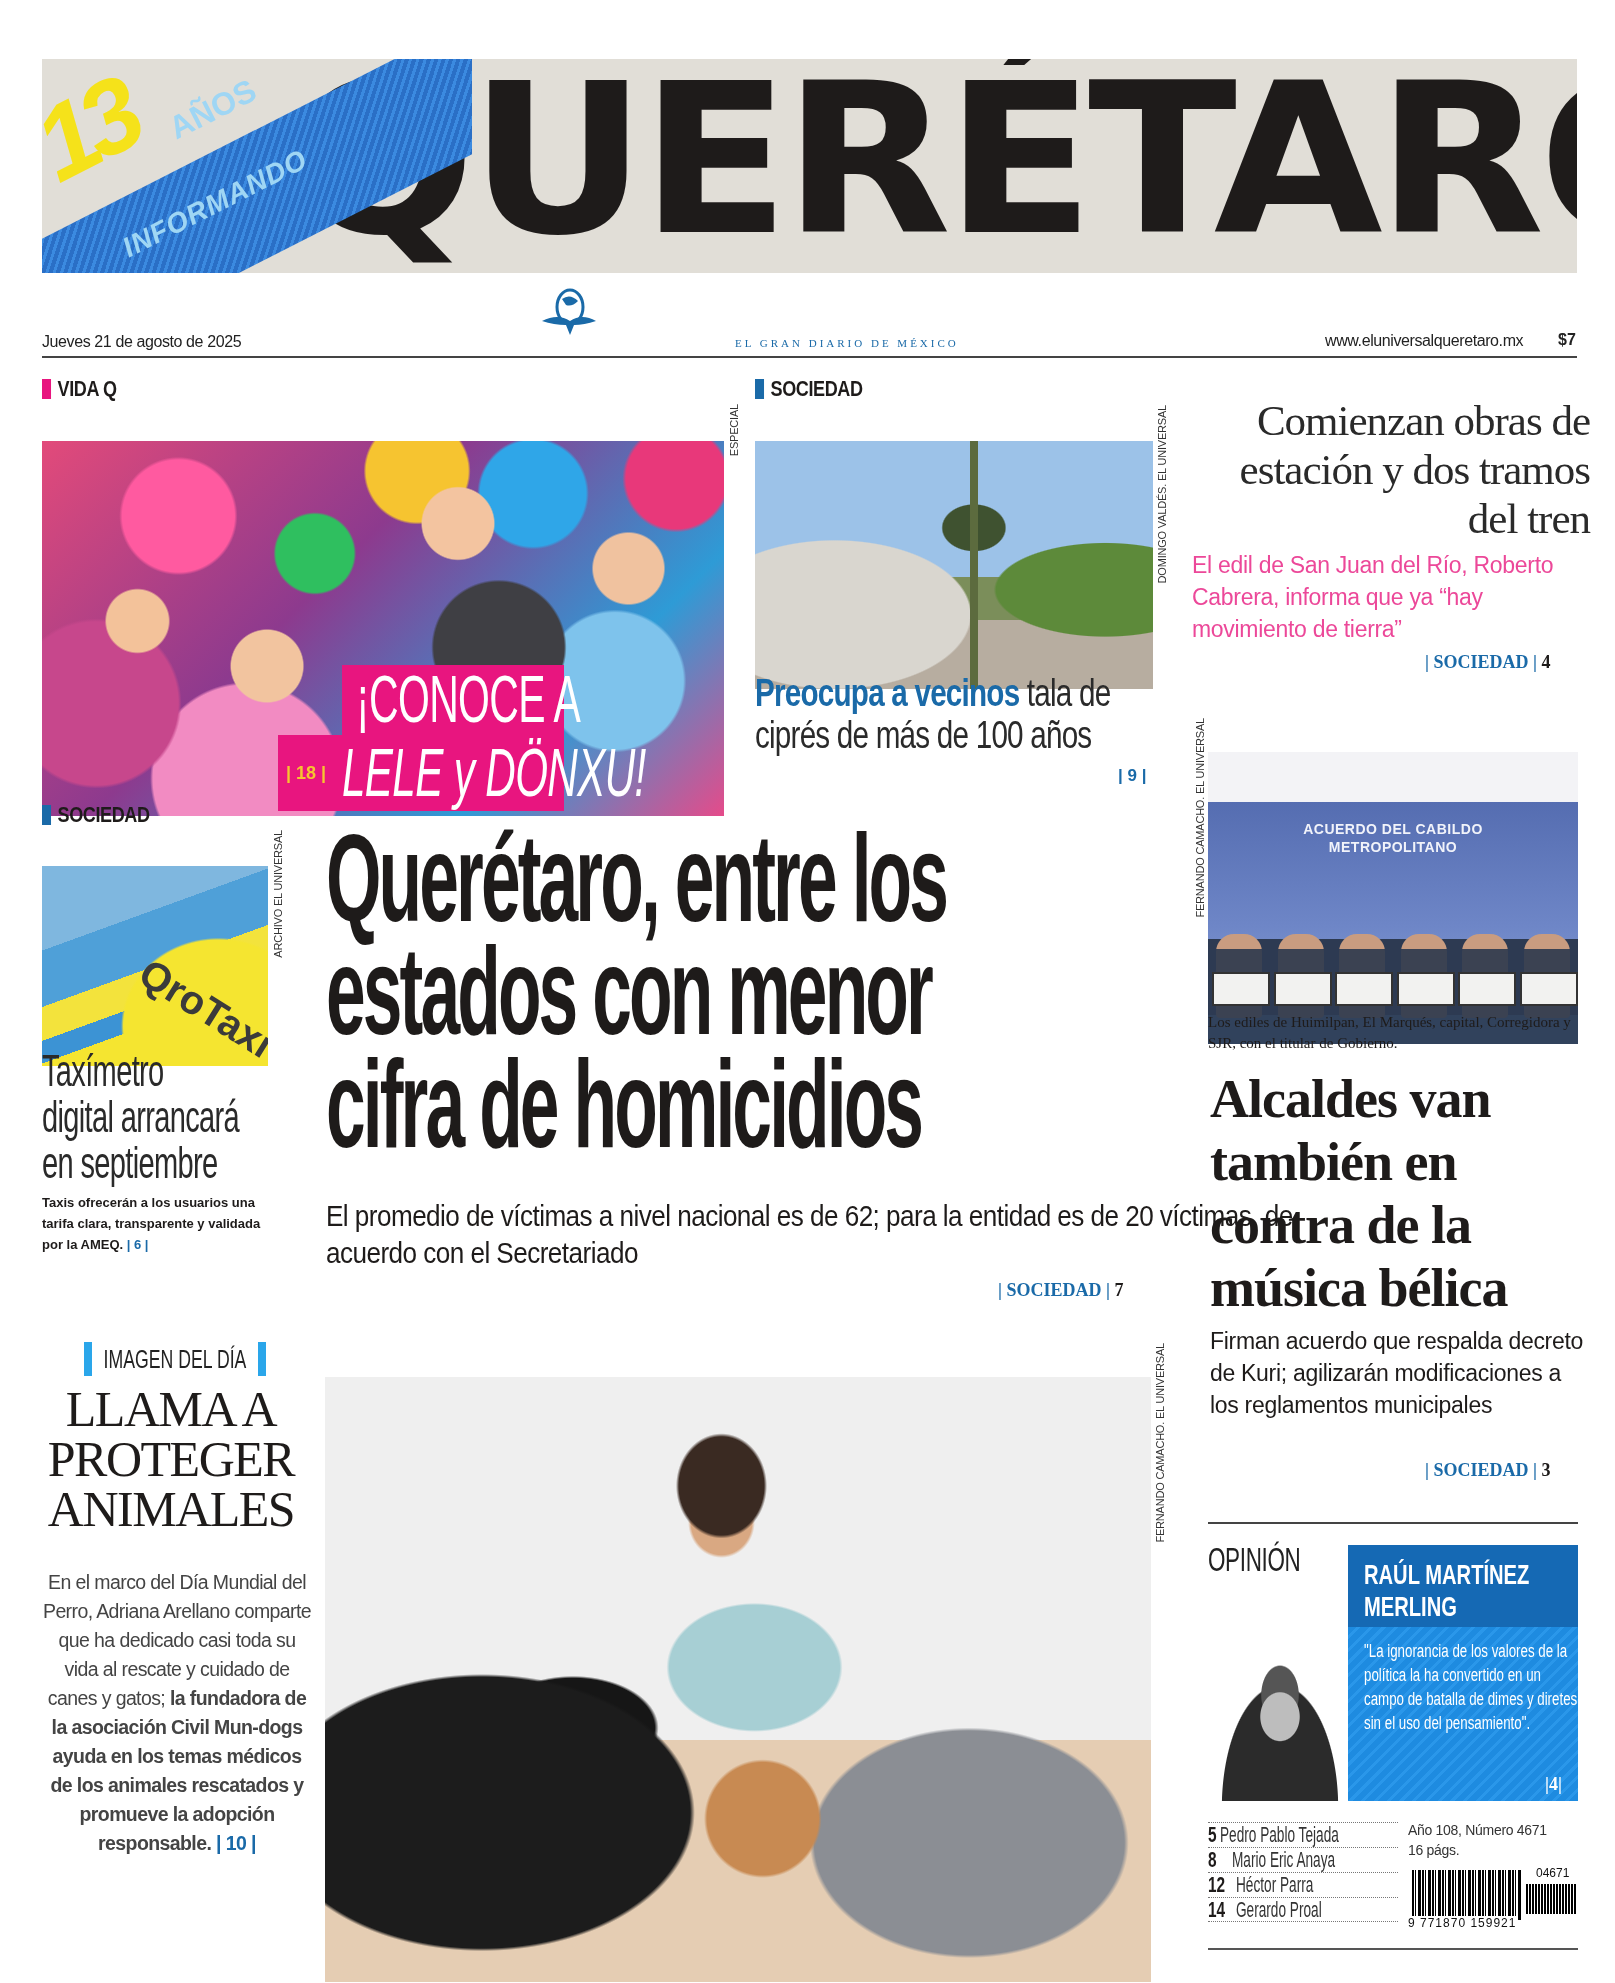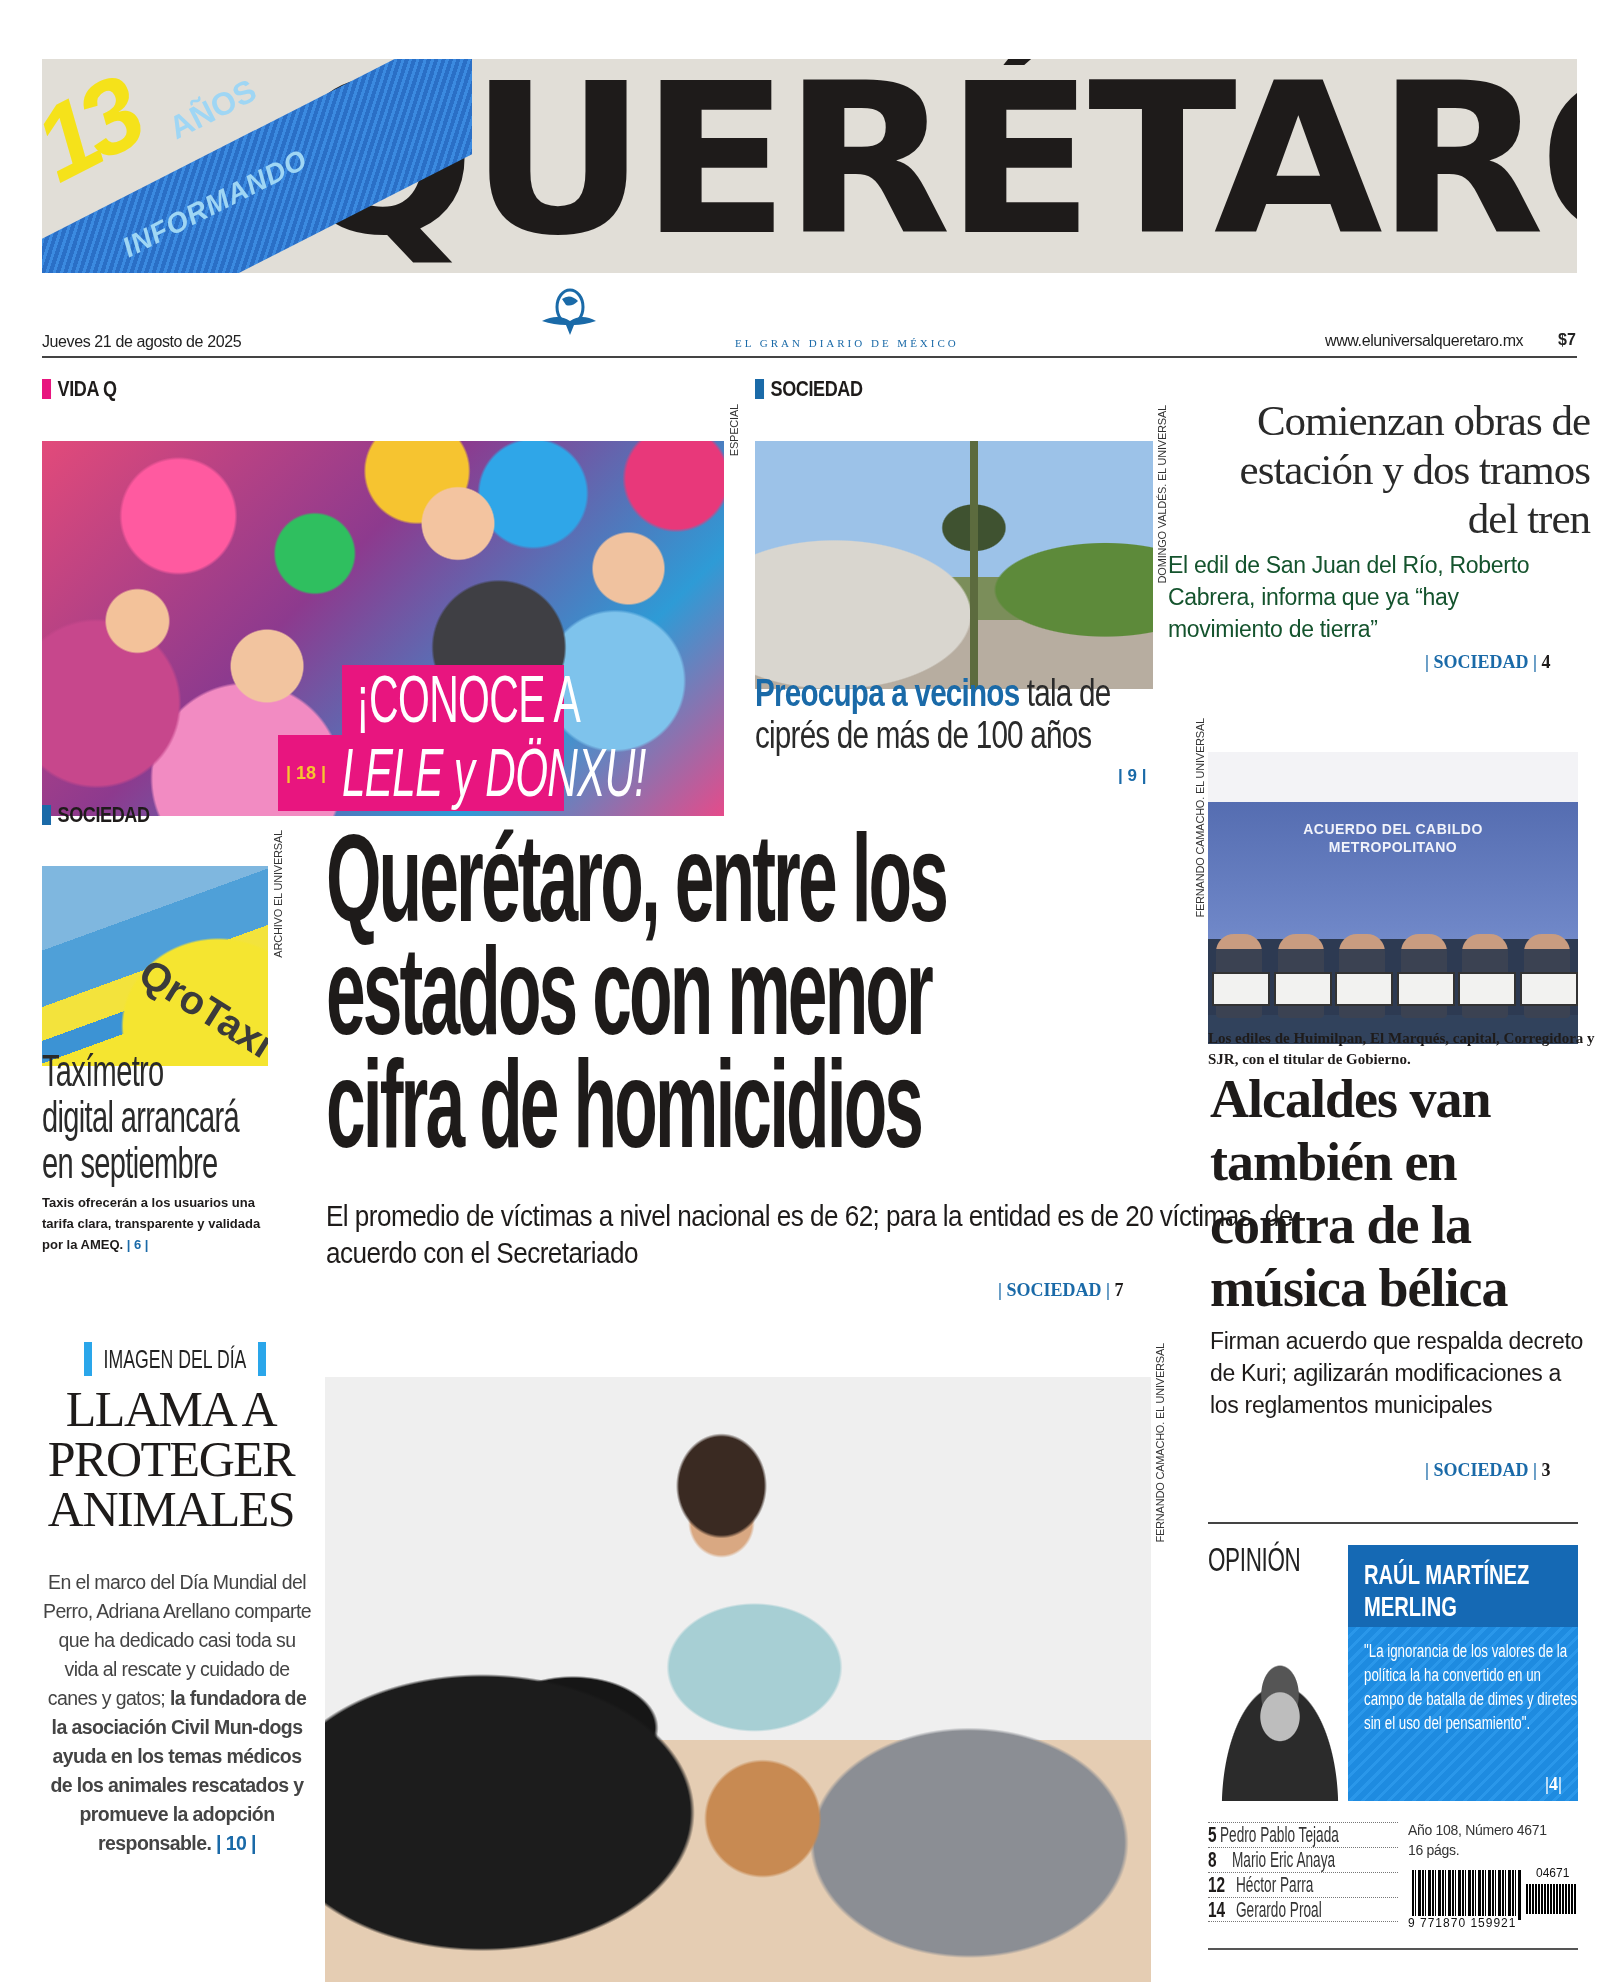"El edil de San Juan" .tren-dek { color: #14532d -> #ec4899; left: 1168px -> 1192px }
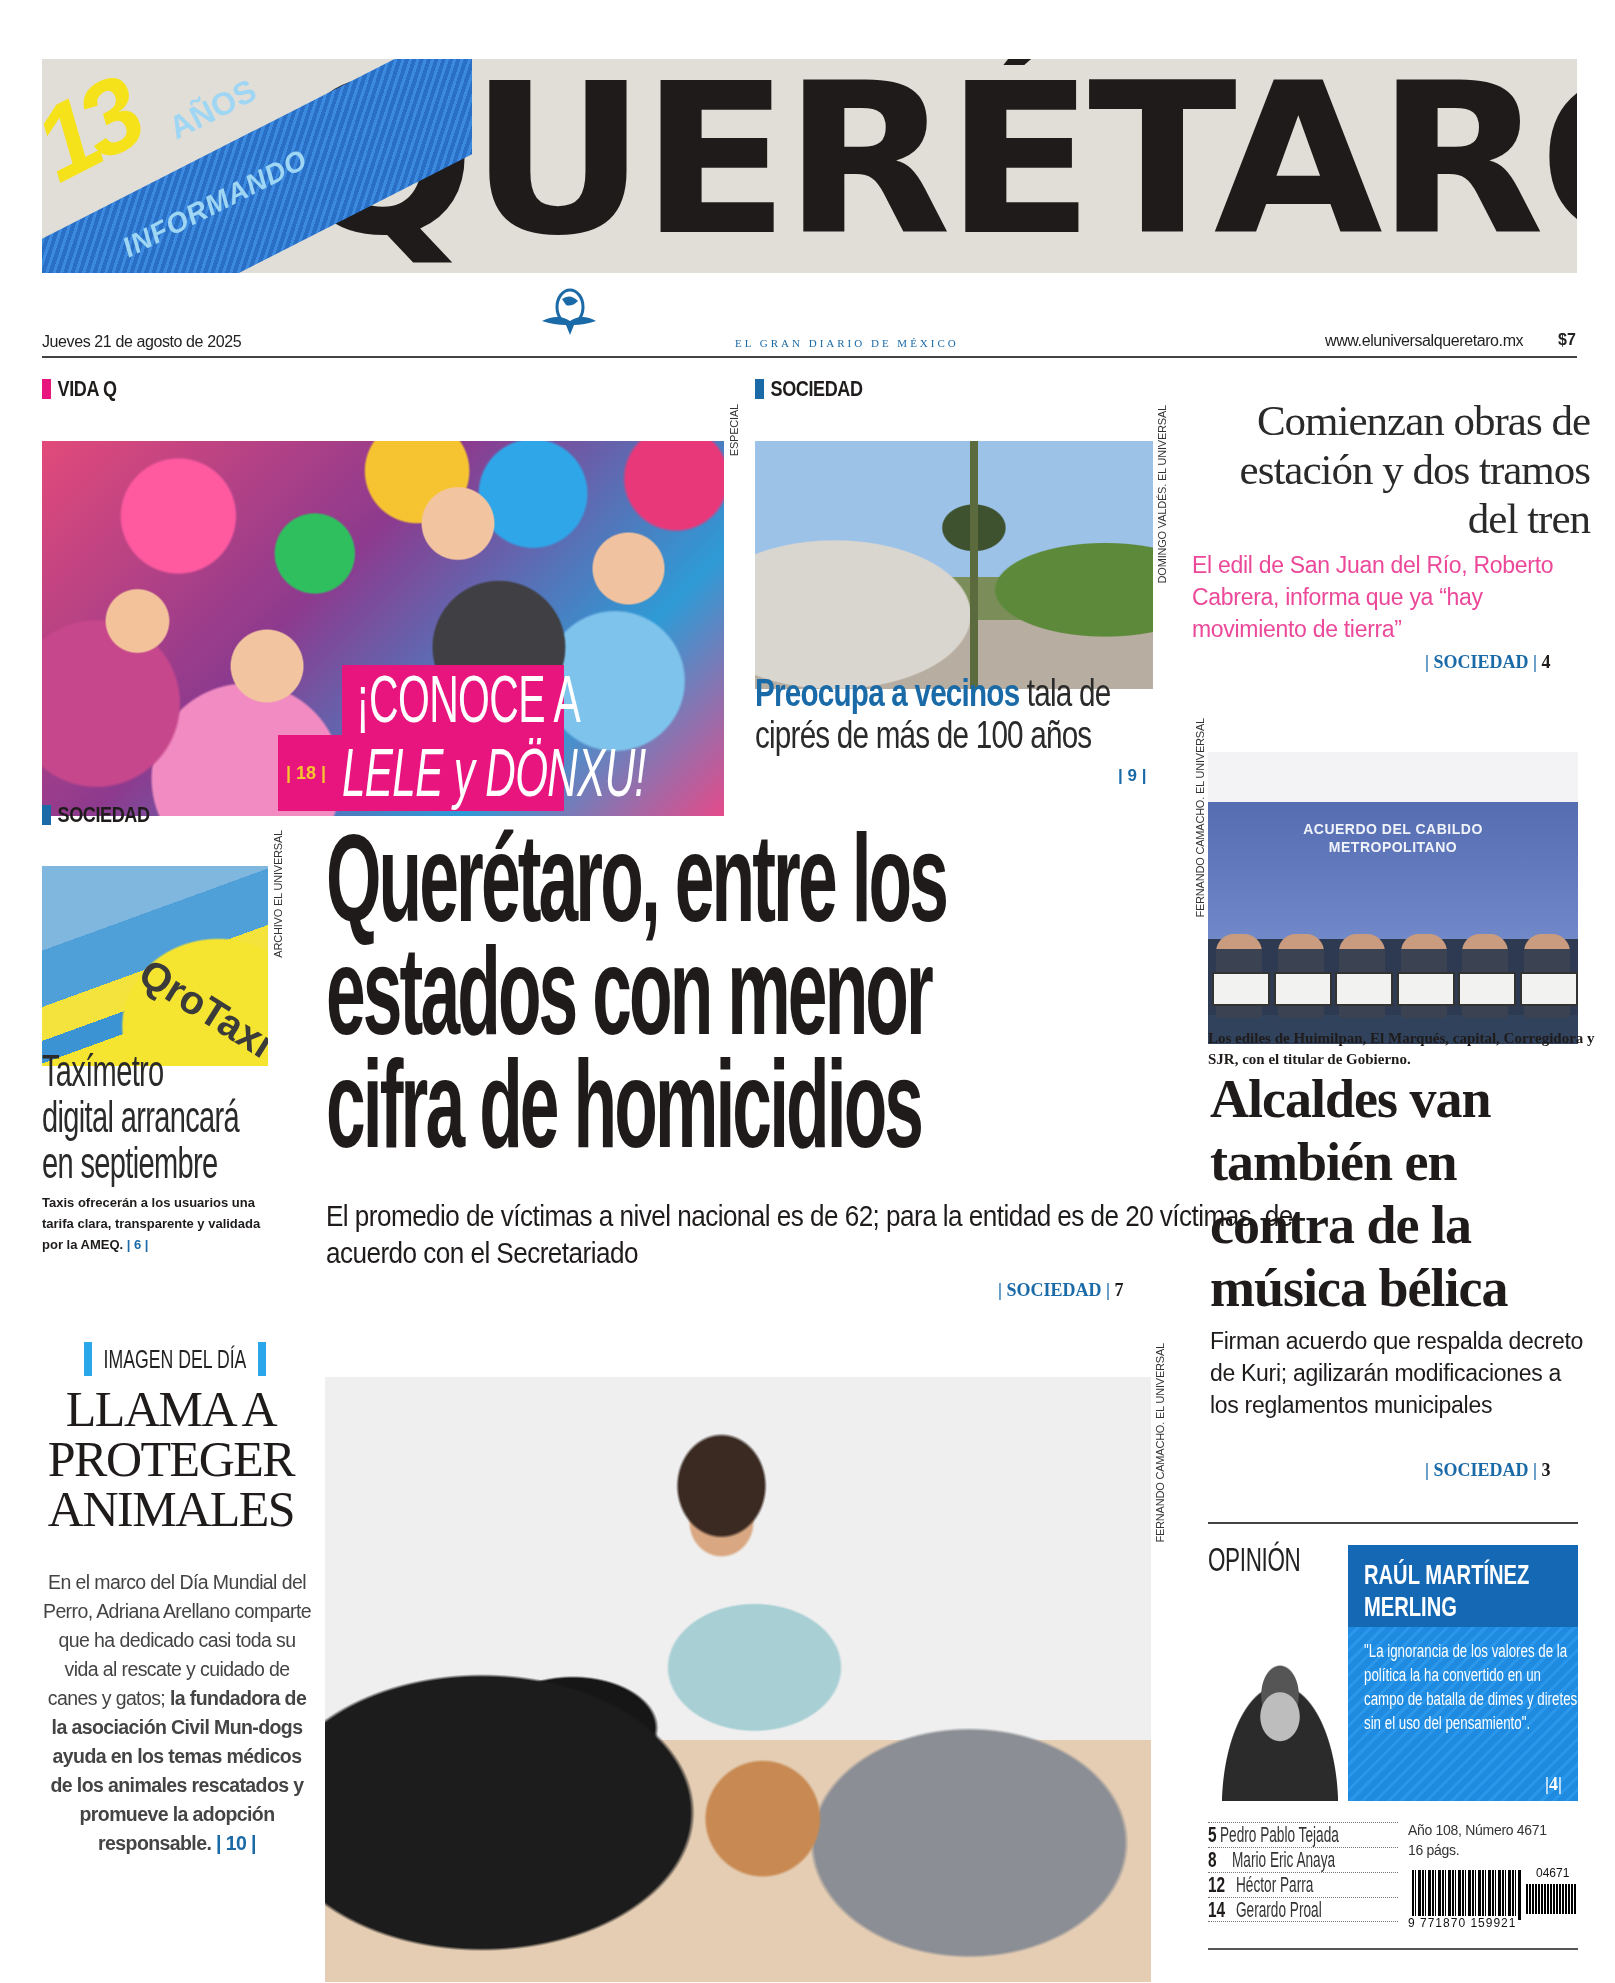"Los ediles de Huimilpan, El" .cabildo-cap { font-weight: bold -> normal; margin-top: 16px -> none }
